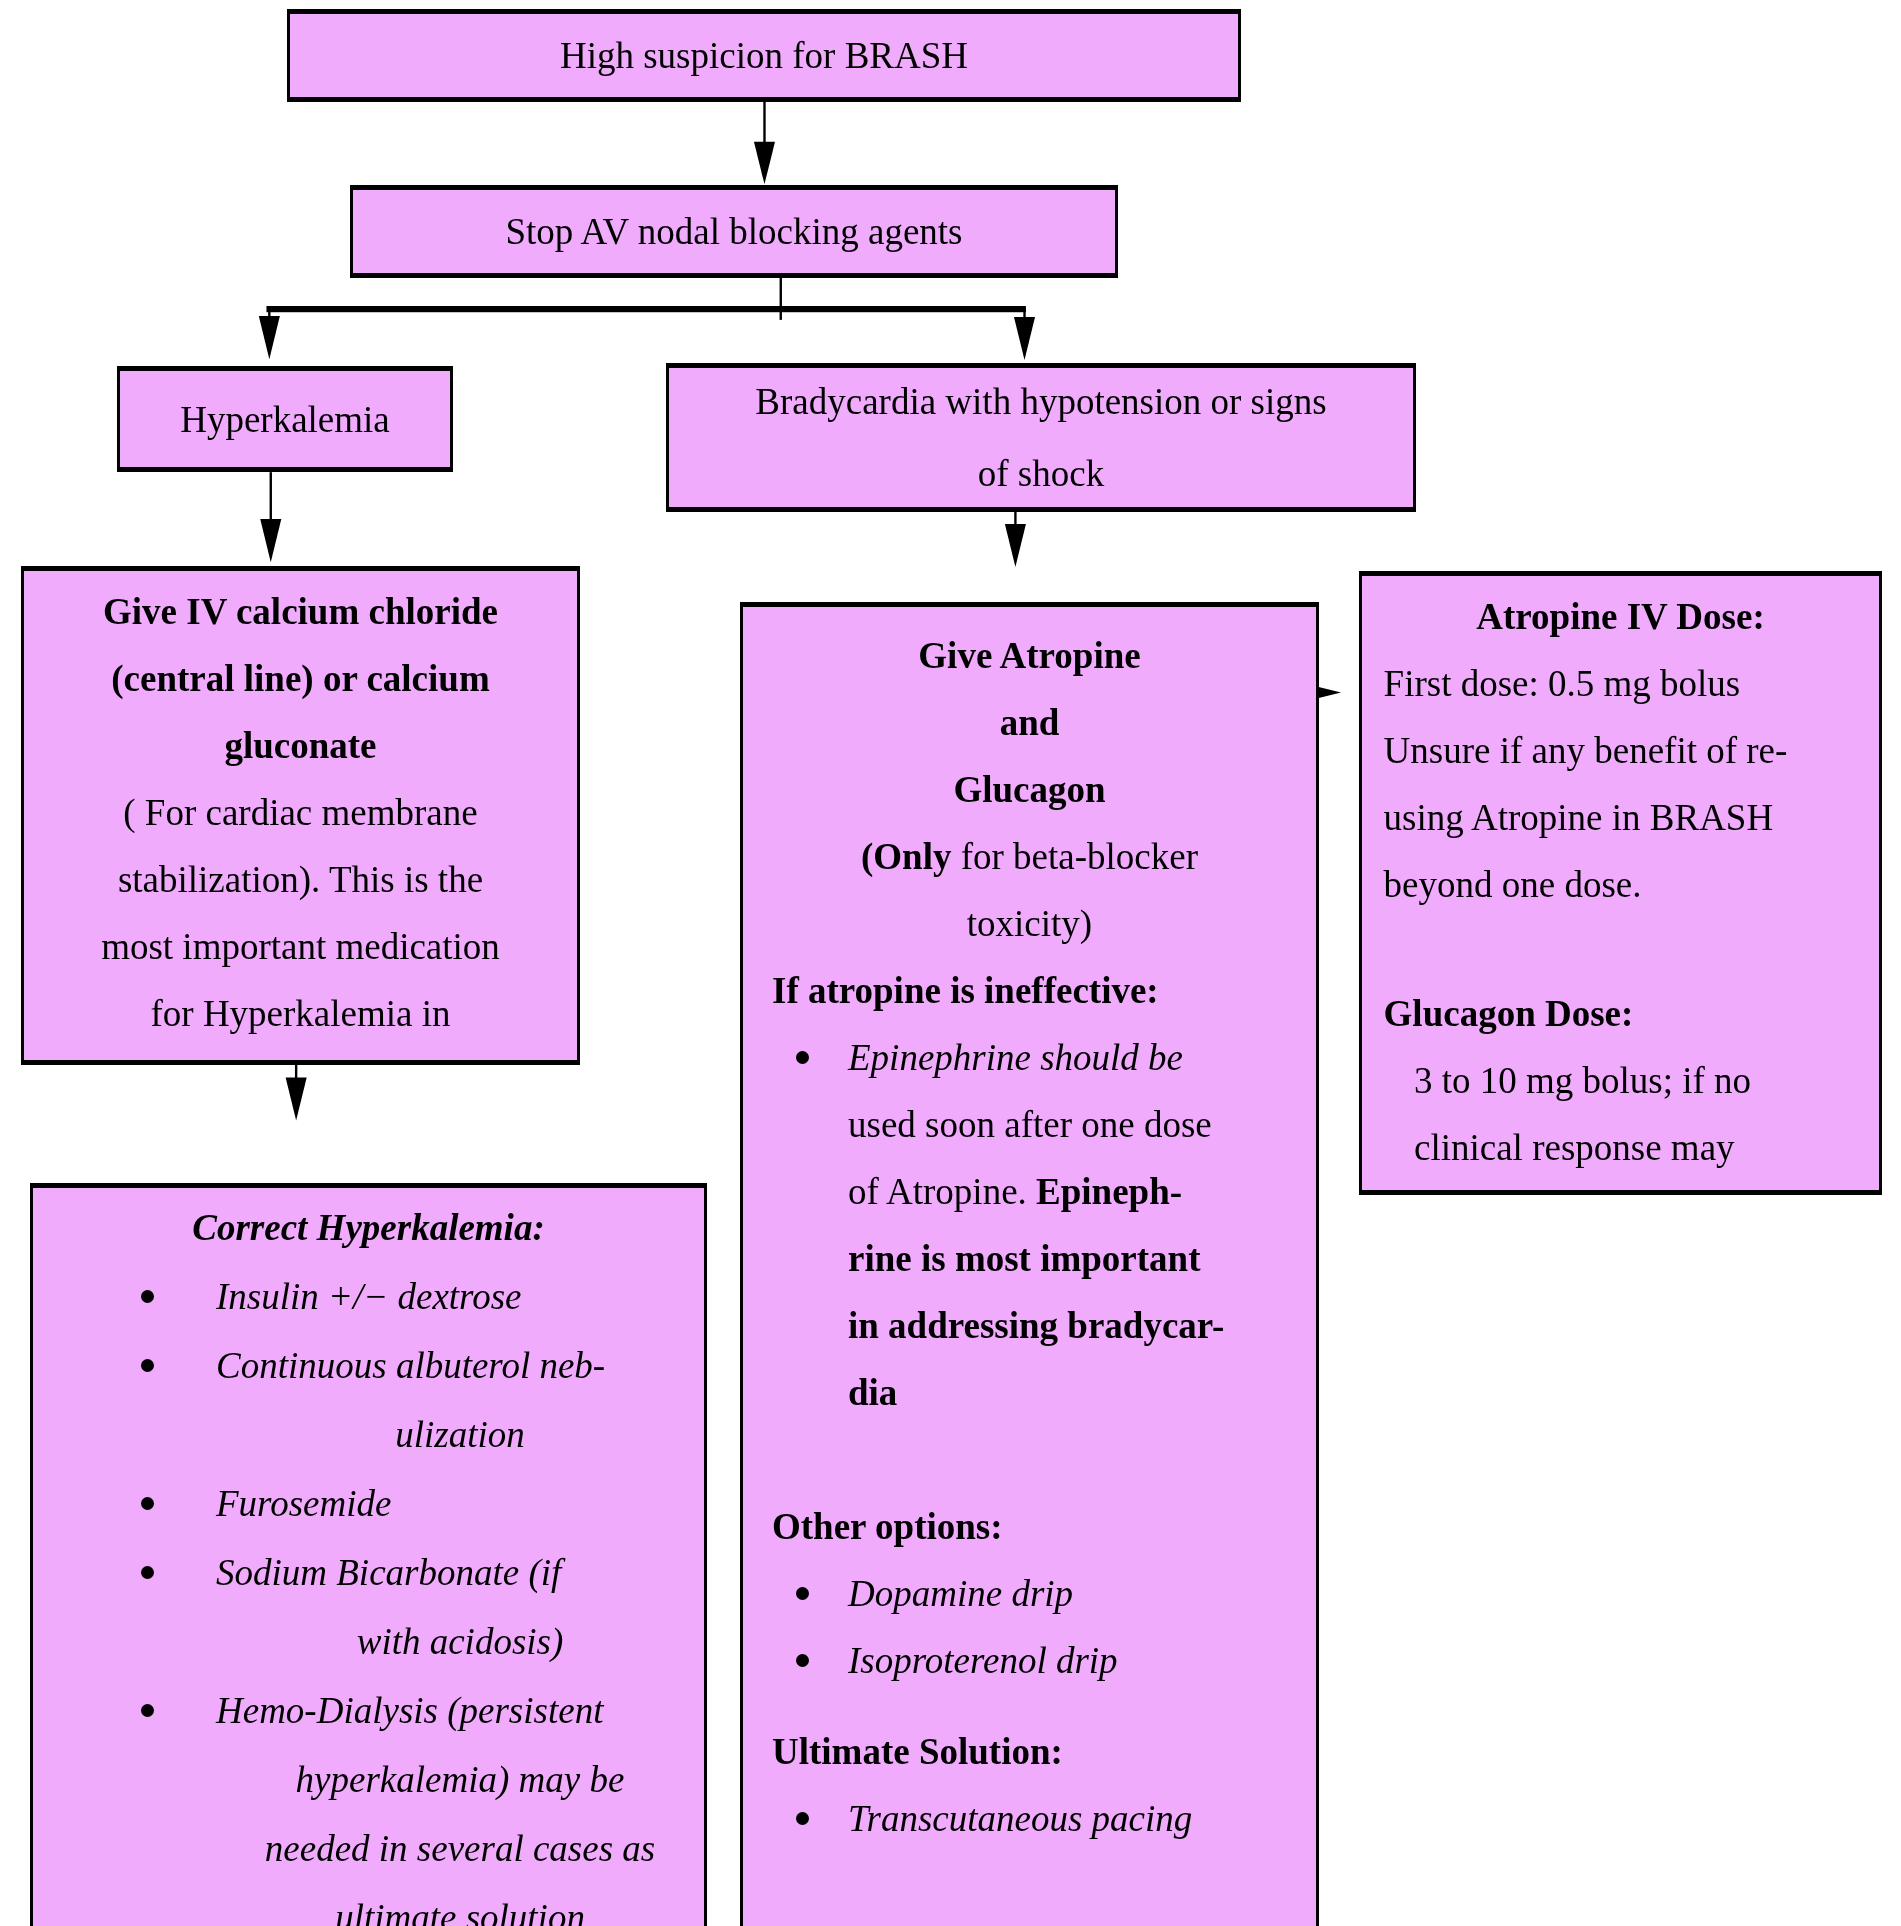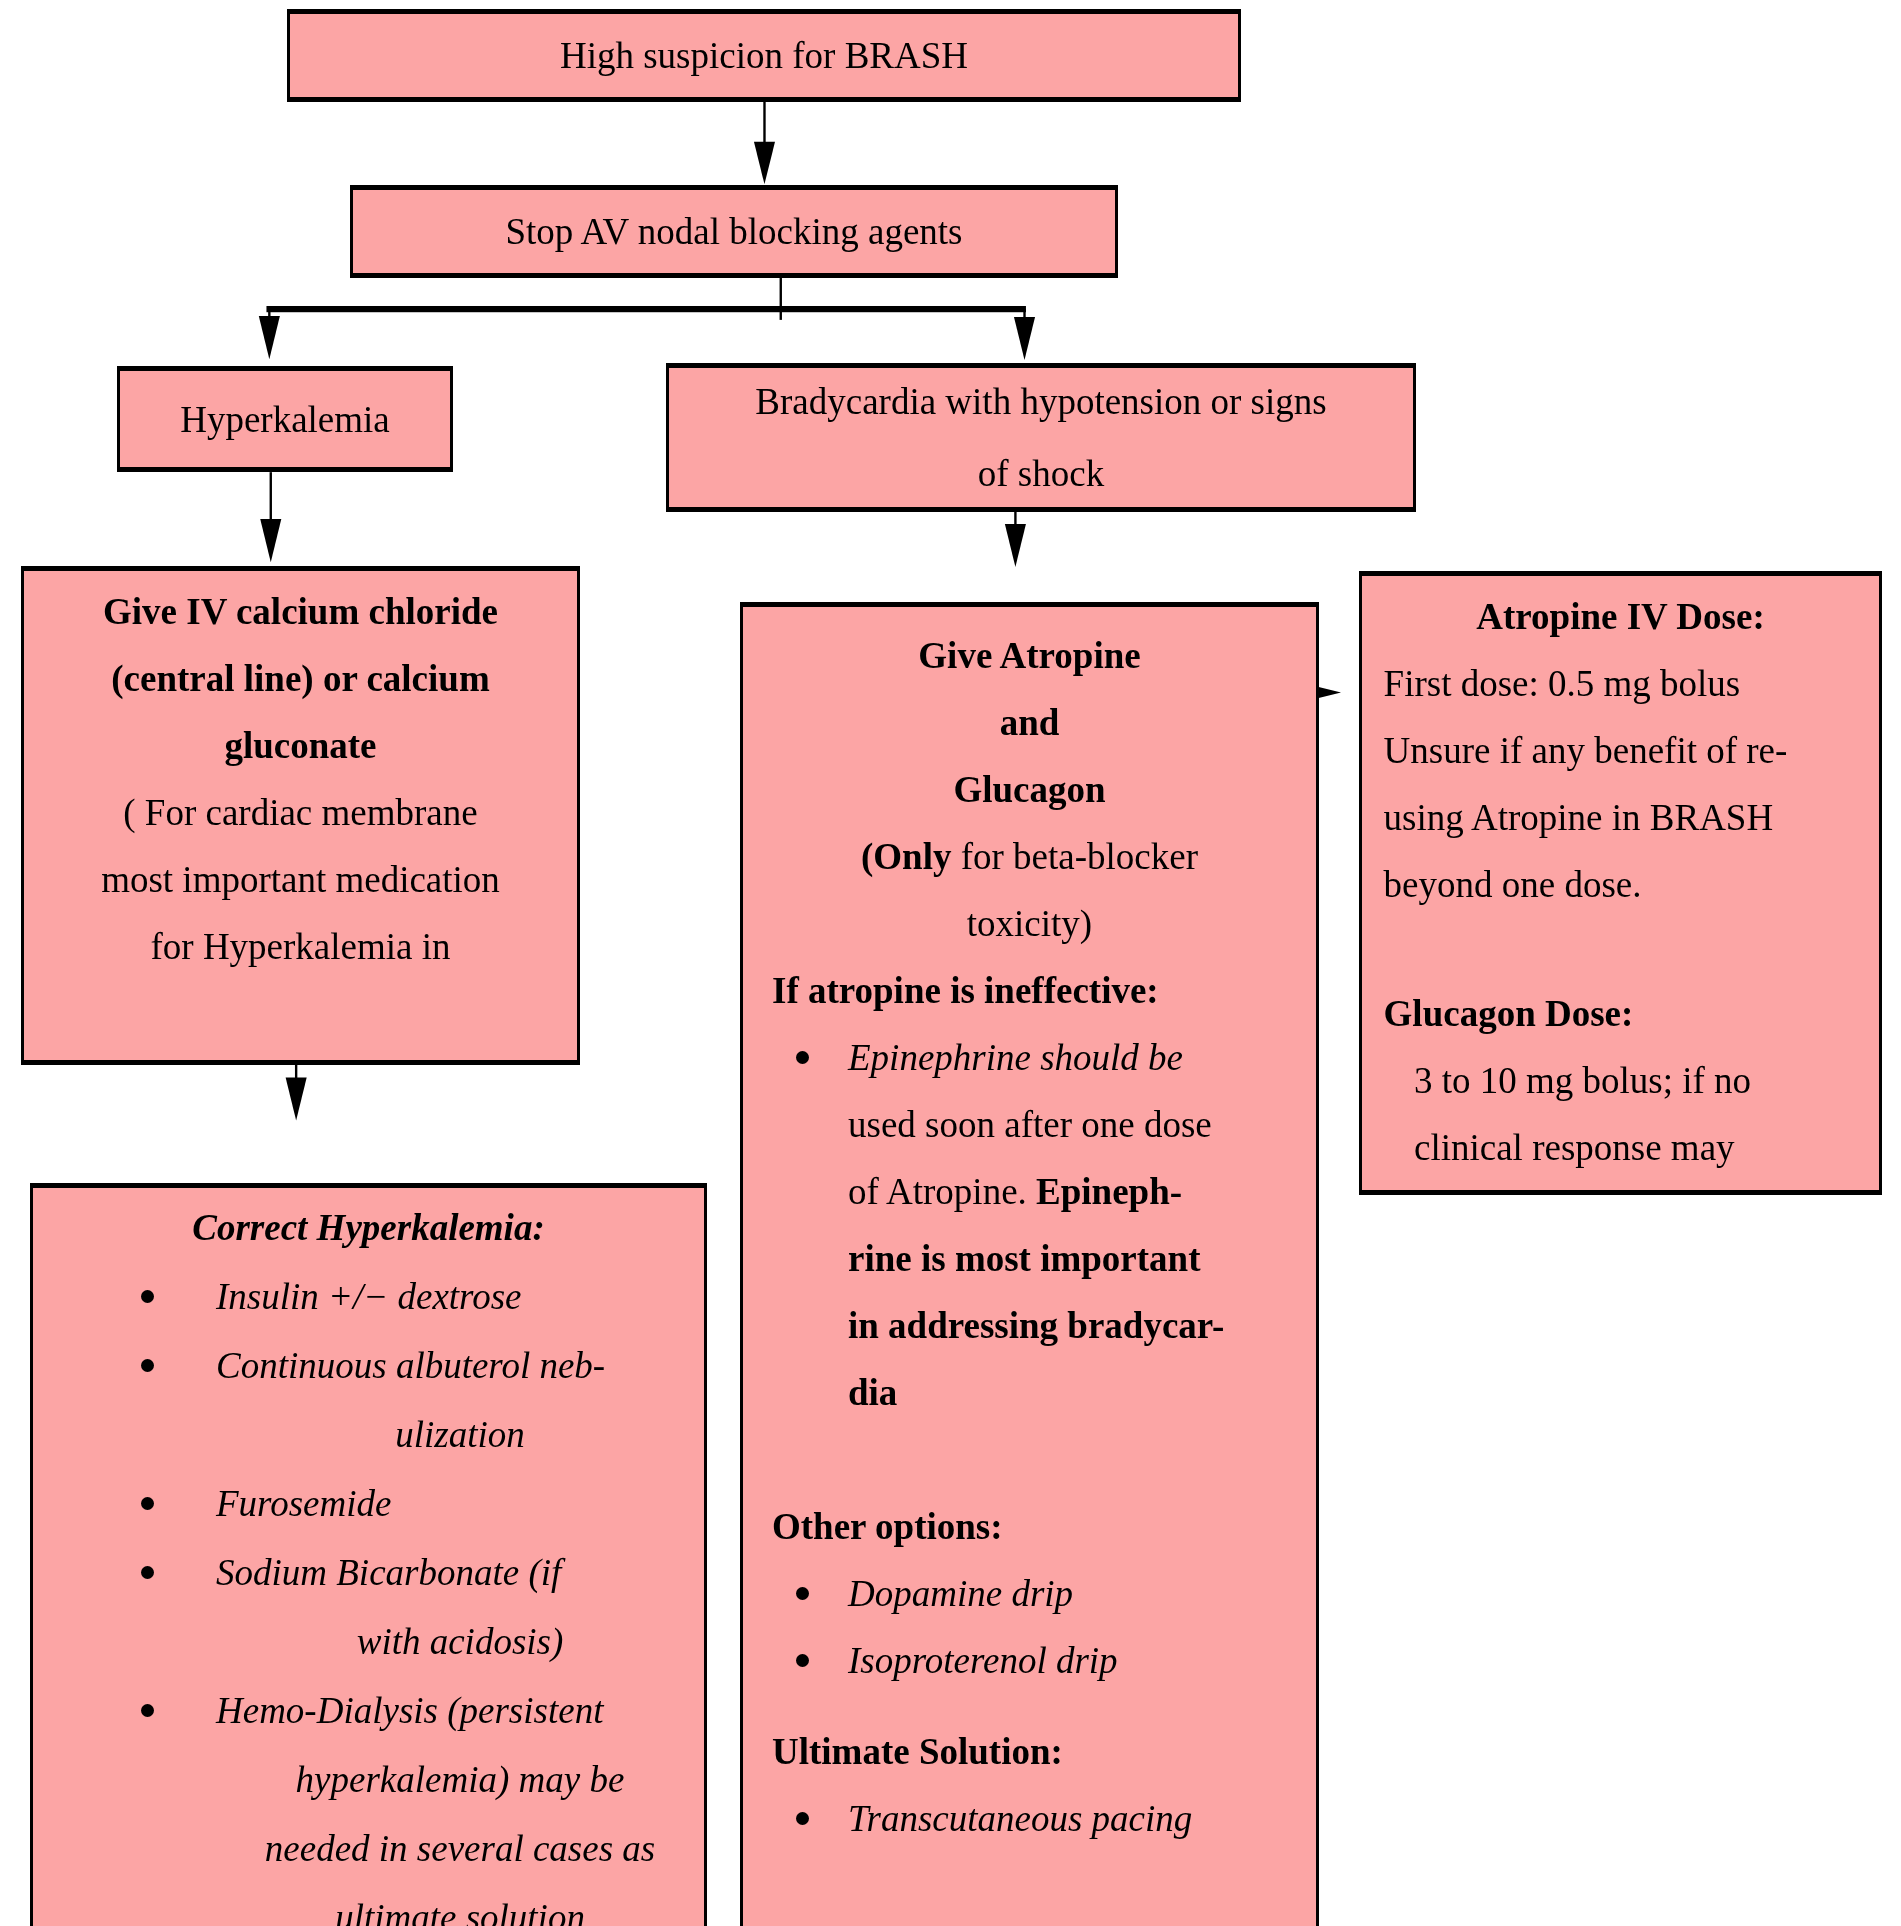"High suspicion for BRASH" .box { background: #fca5a5 -> #f0abfc }
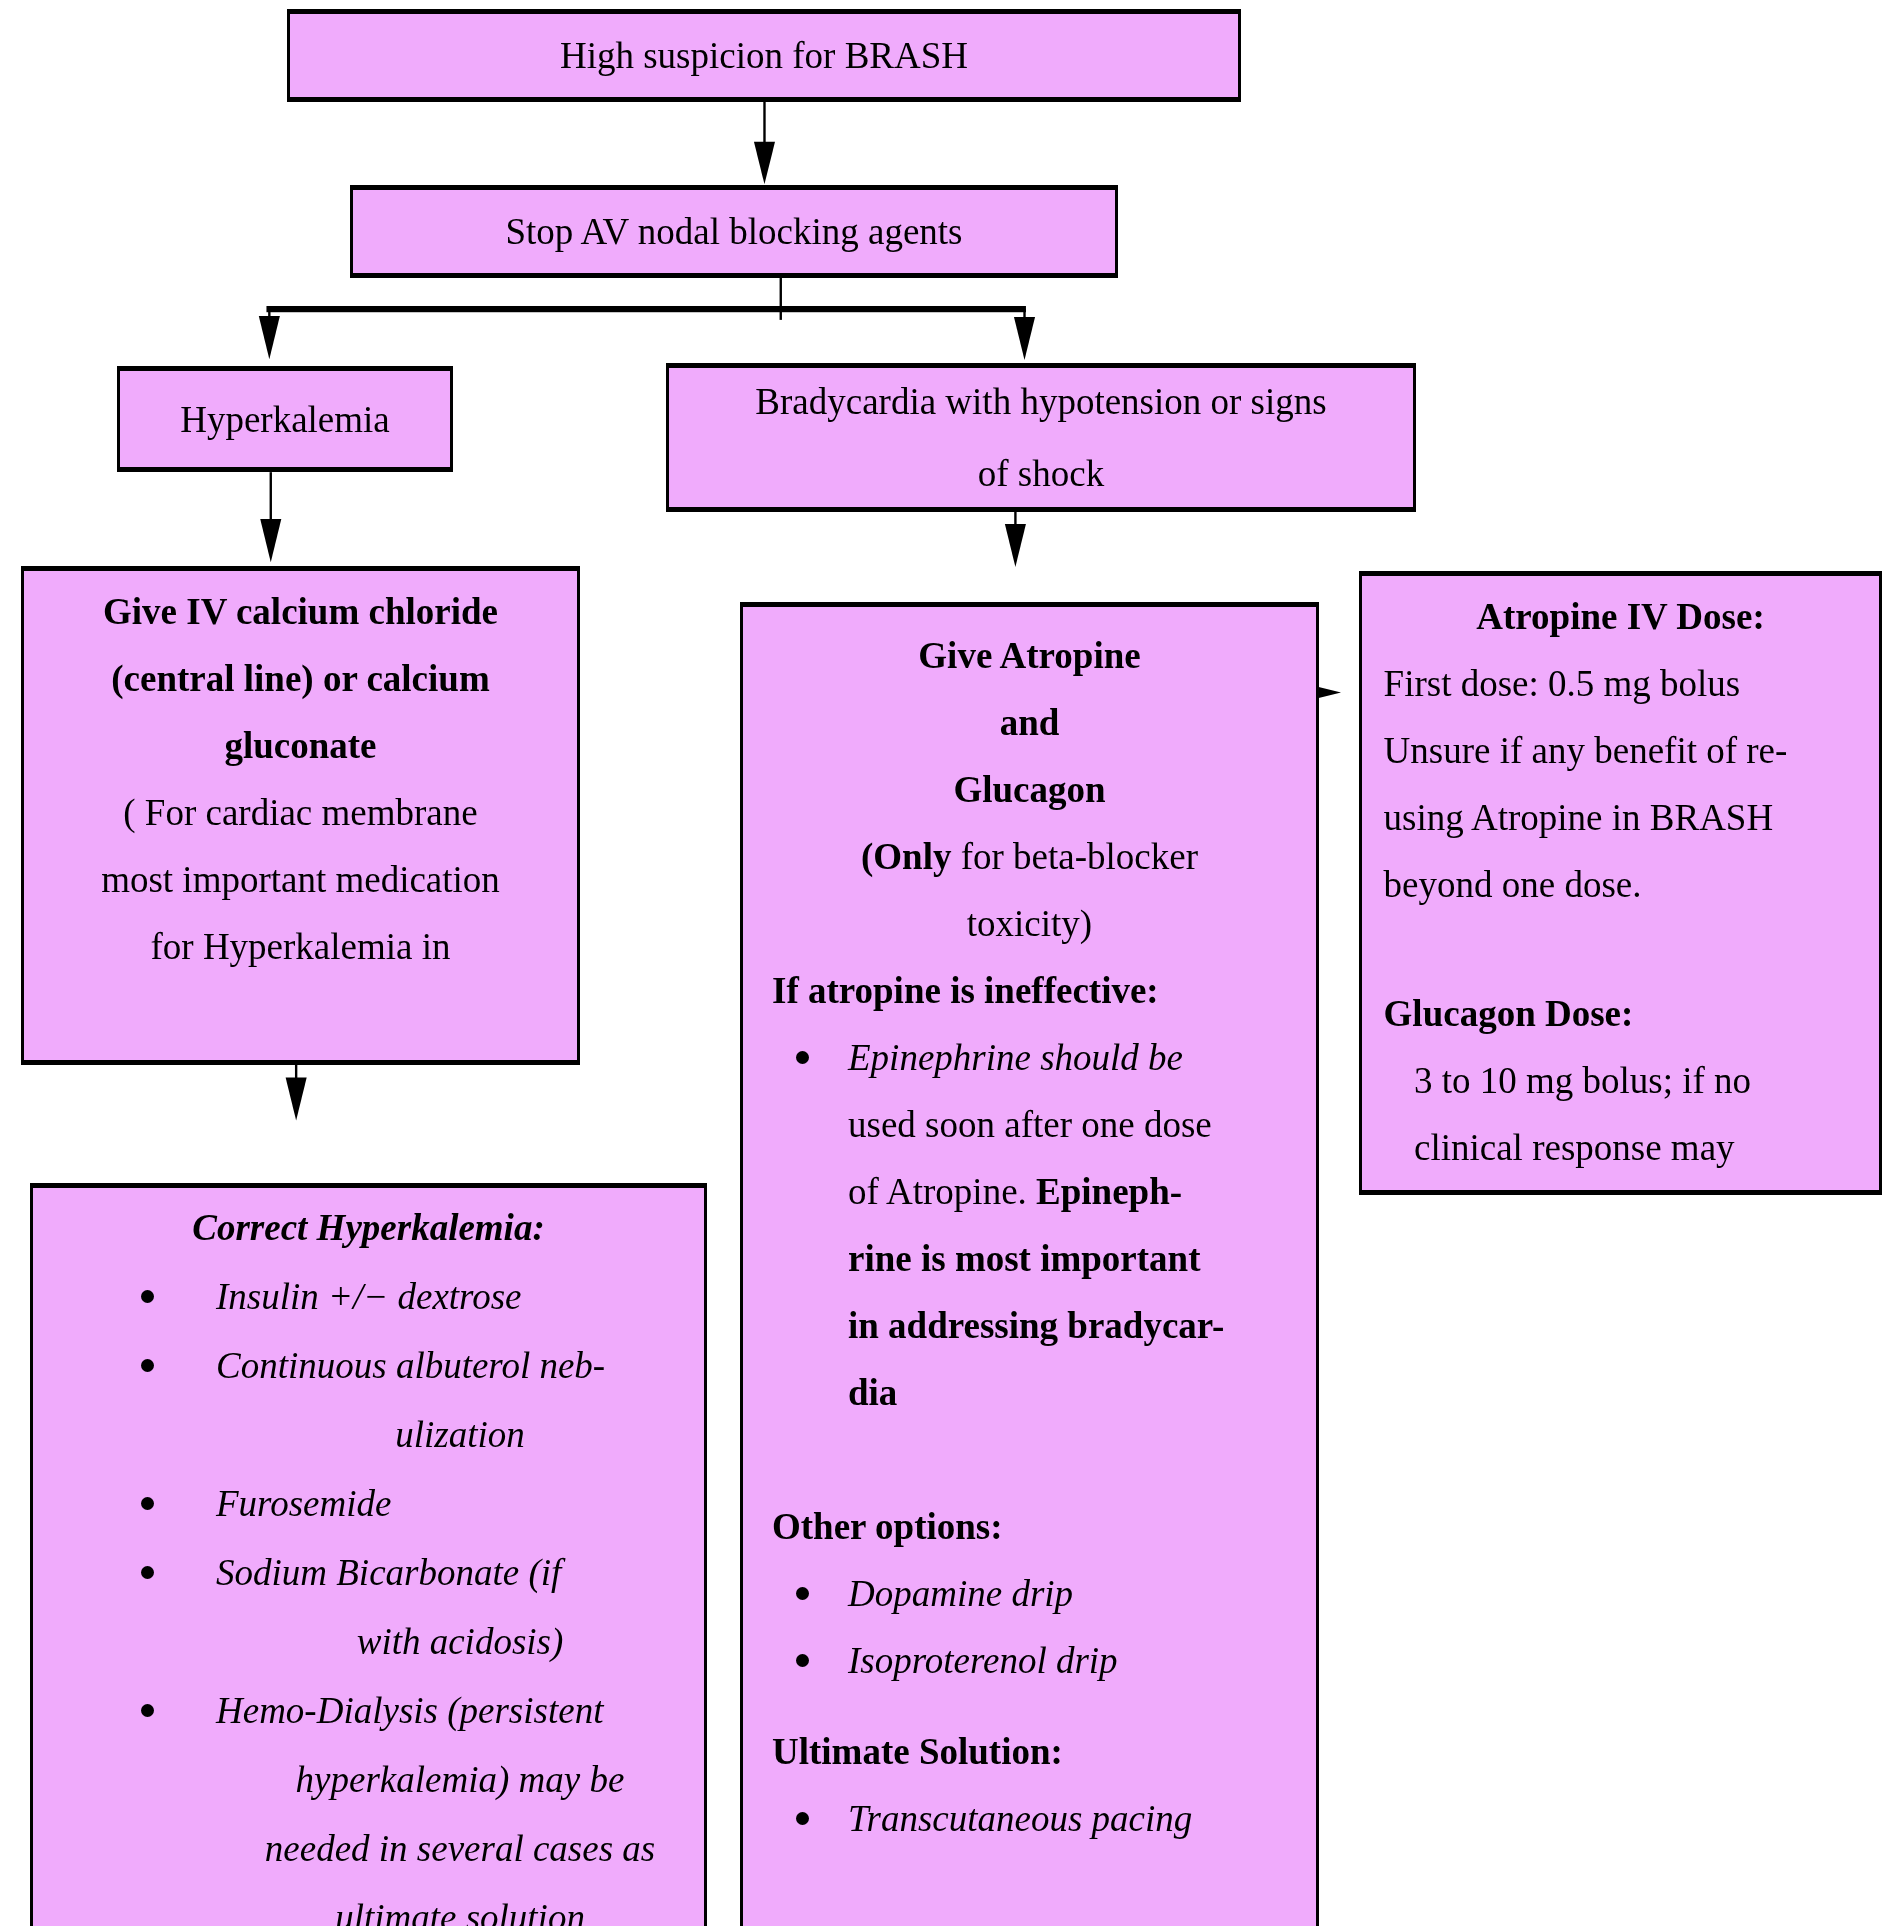"stabilization). This is the" div.line { html: none -> <div>stabilization). This is the</div> }
